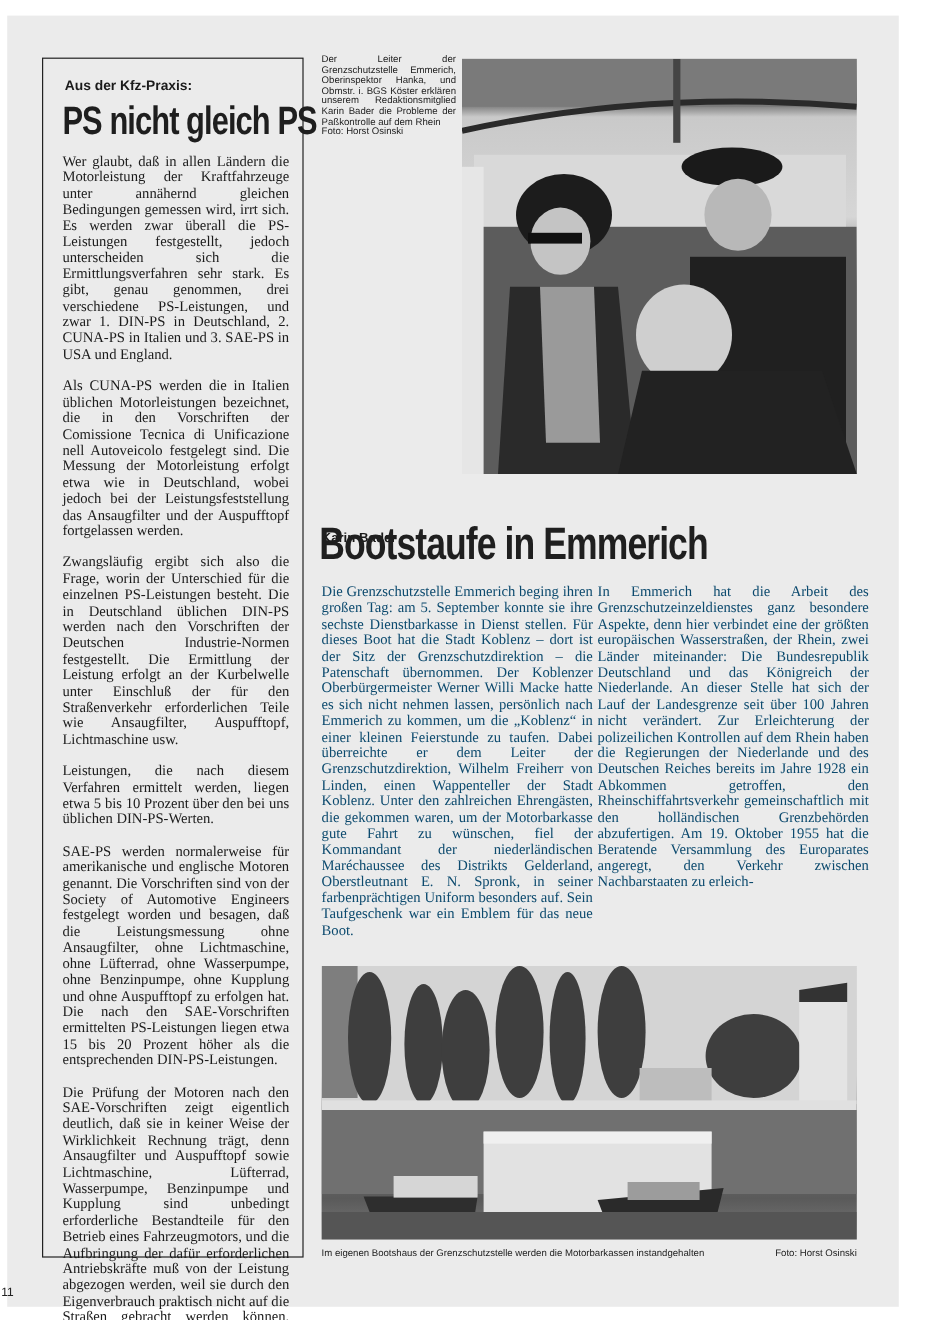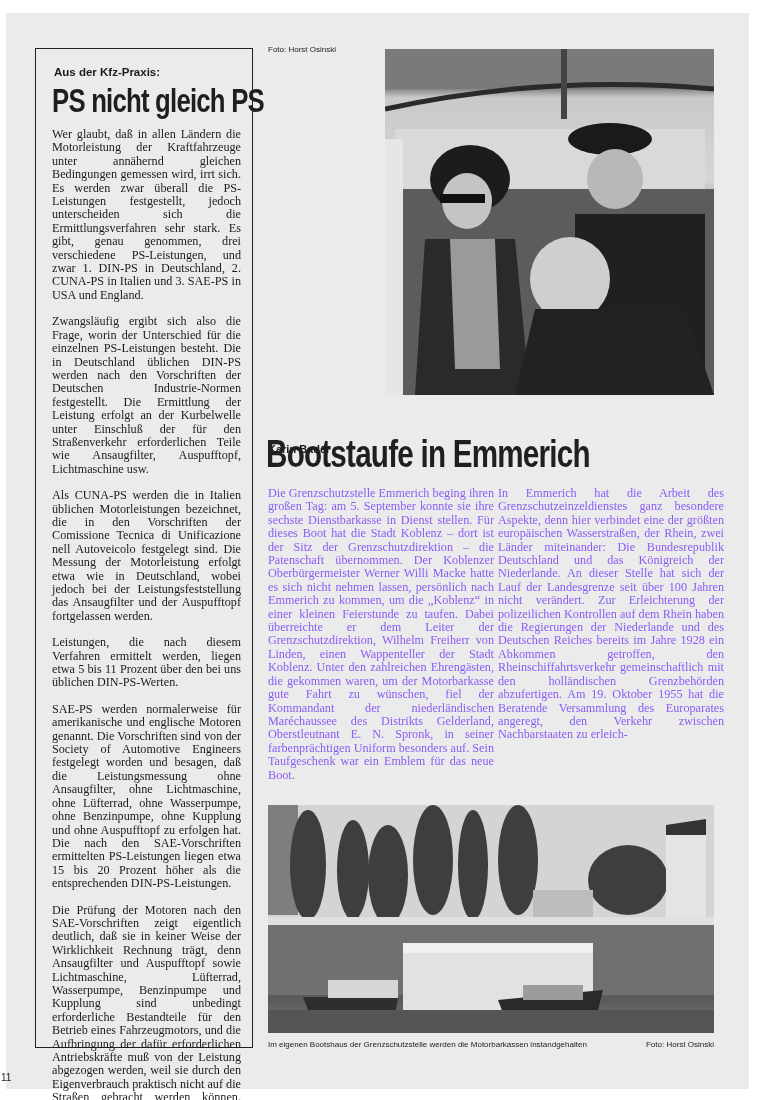"Der Leiter der Grenzschutzstelle" div { html: none -> <div>Der Leiter der Grenzschutzstelle Emmerich, Oberinspektor Hanka, und Obmstr. i. BGS Köster erklären unserem Redaktionsmitglied Karin Bader die Probleme der Paßkontrolle auf dem Rhein</div> }
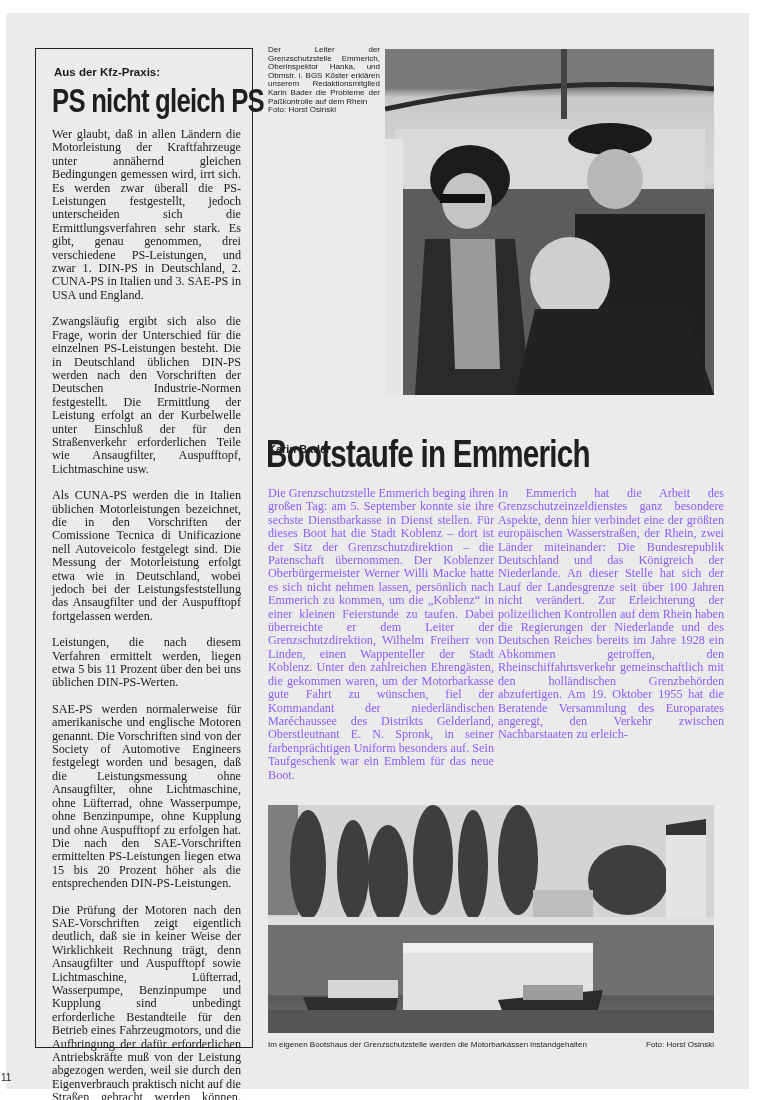"Zwangsläufig ergibt sich also die" p { order: before "Als CUNA-PS werden die in" -> after "Als CUNA-PS werden die in" }
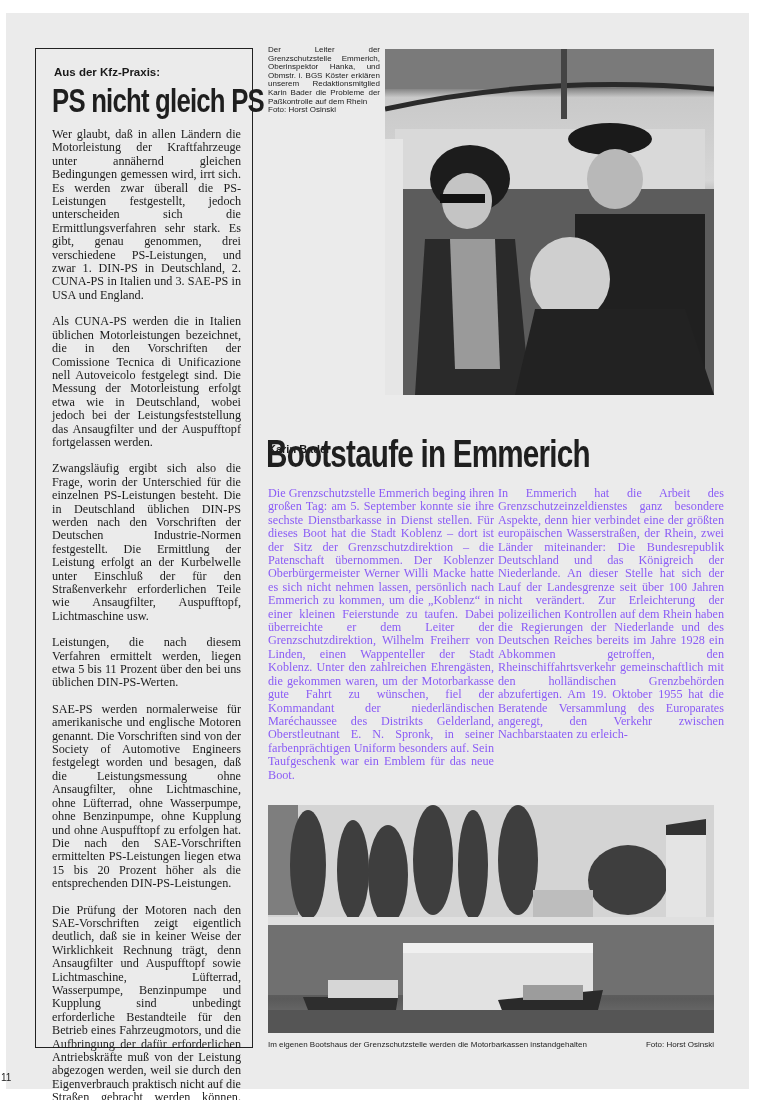"Die Grenzschutzstelle Emmerich beging" .col { color: #8b5cf6 -> #0c4a6e }
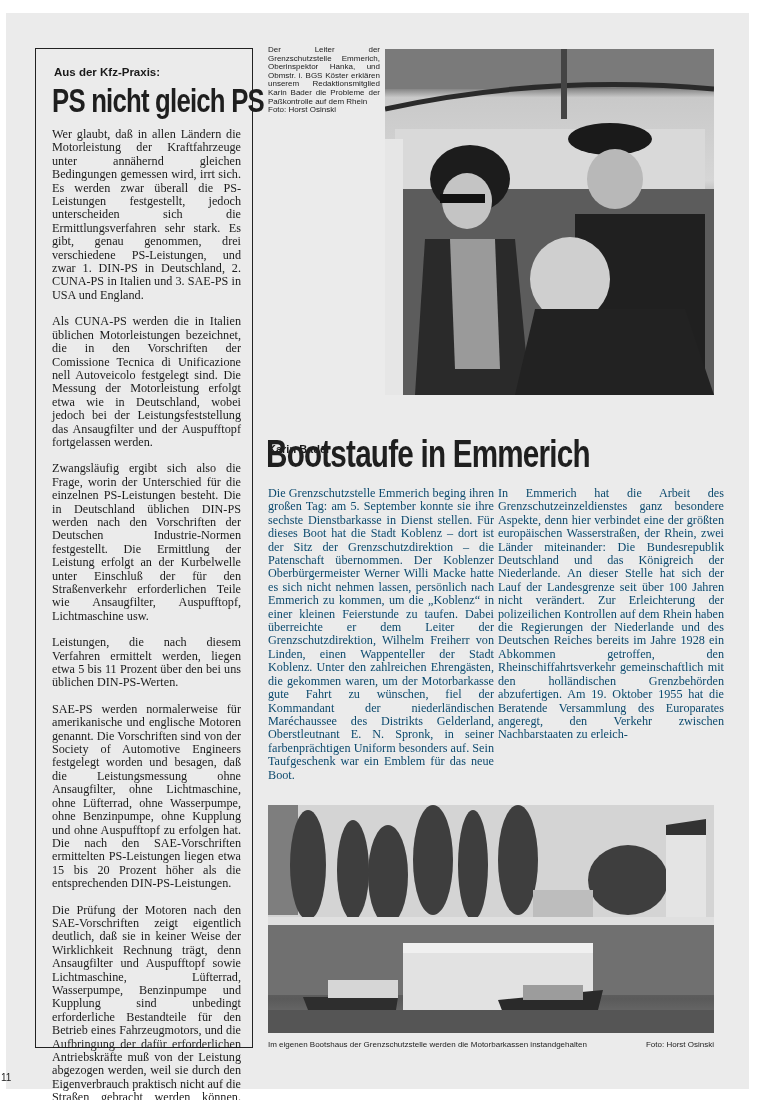"Leistungen, die nach diesem Verfahren" p { text: 11 -> 10 }
